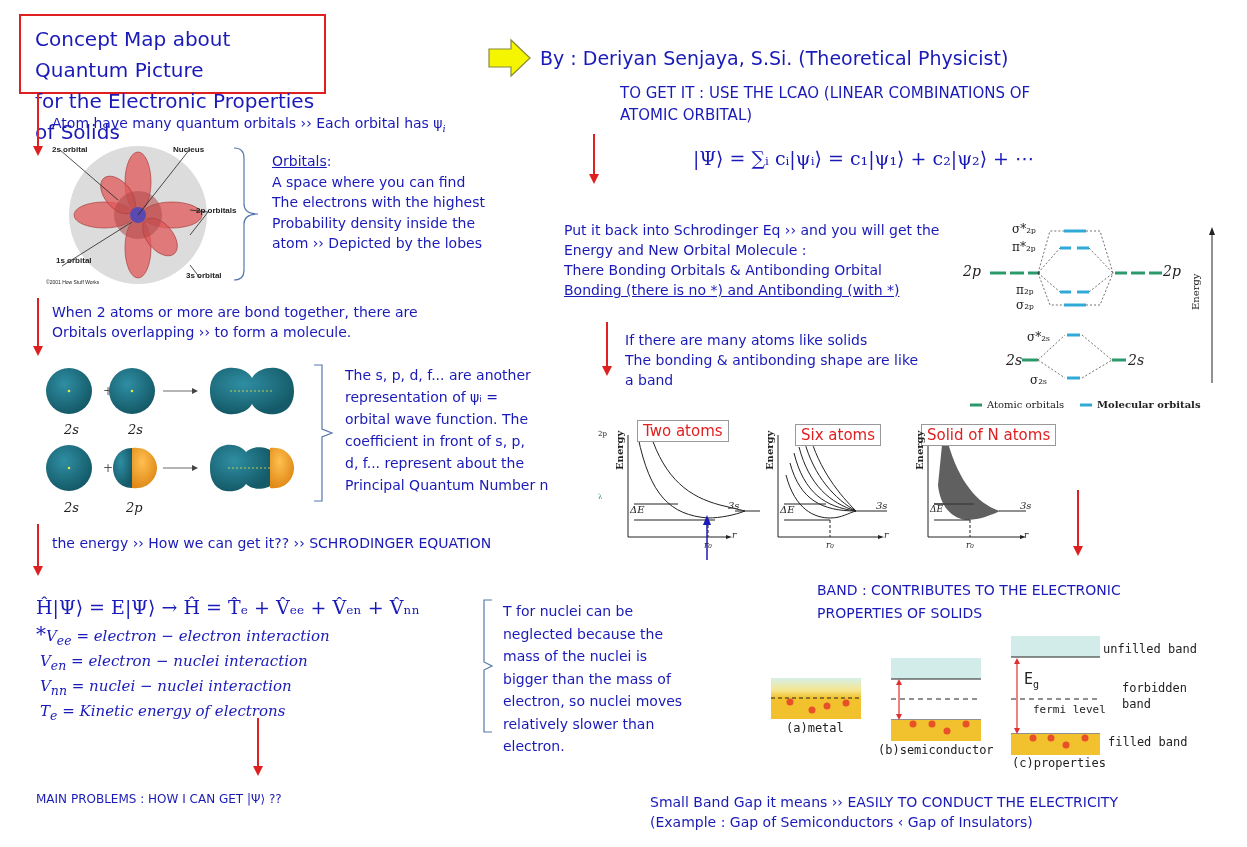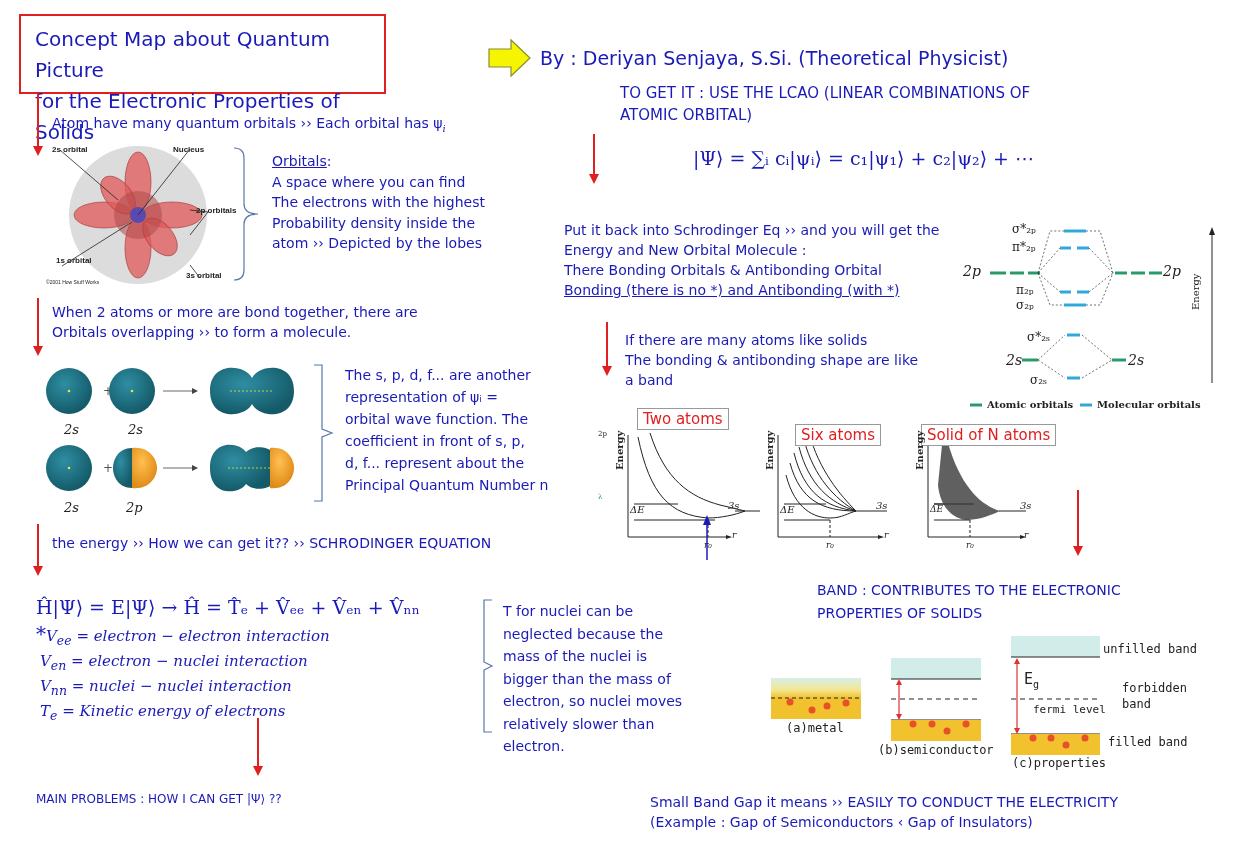"Concept Map about Quantum Picture" .title-box { width: 367px -> 307px }
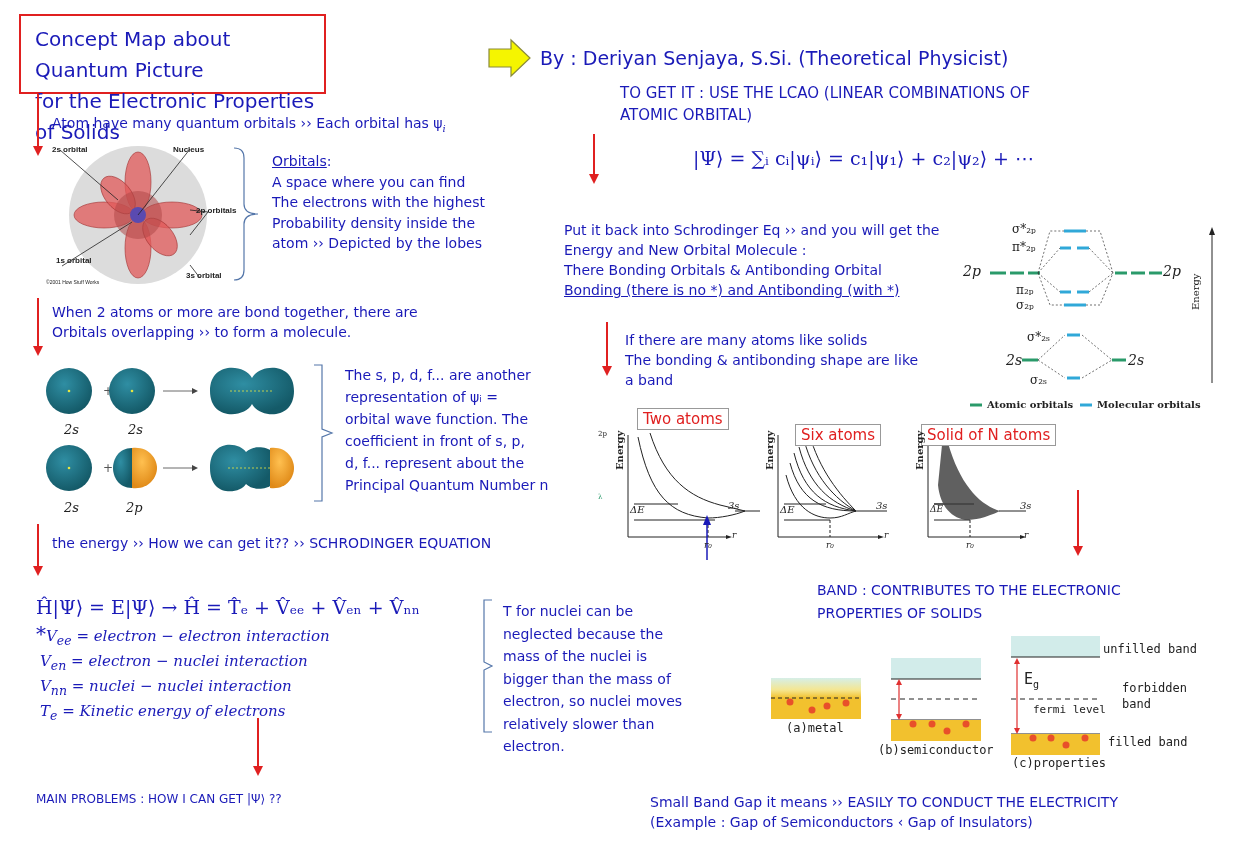"Atomic orbitals" div.abs { font-weight: bold -> normal }
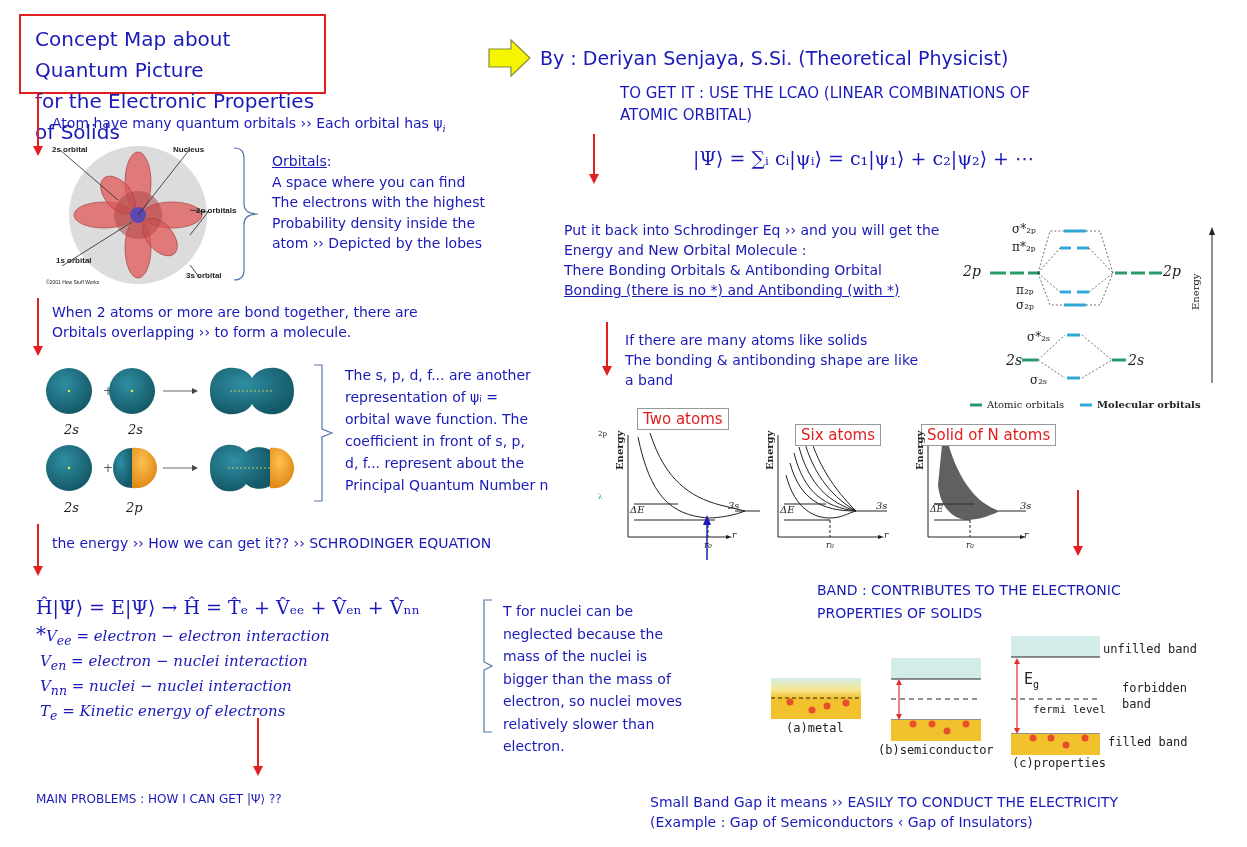"Two atoms" div.caption-red { top: 408px -> 420px }
